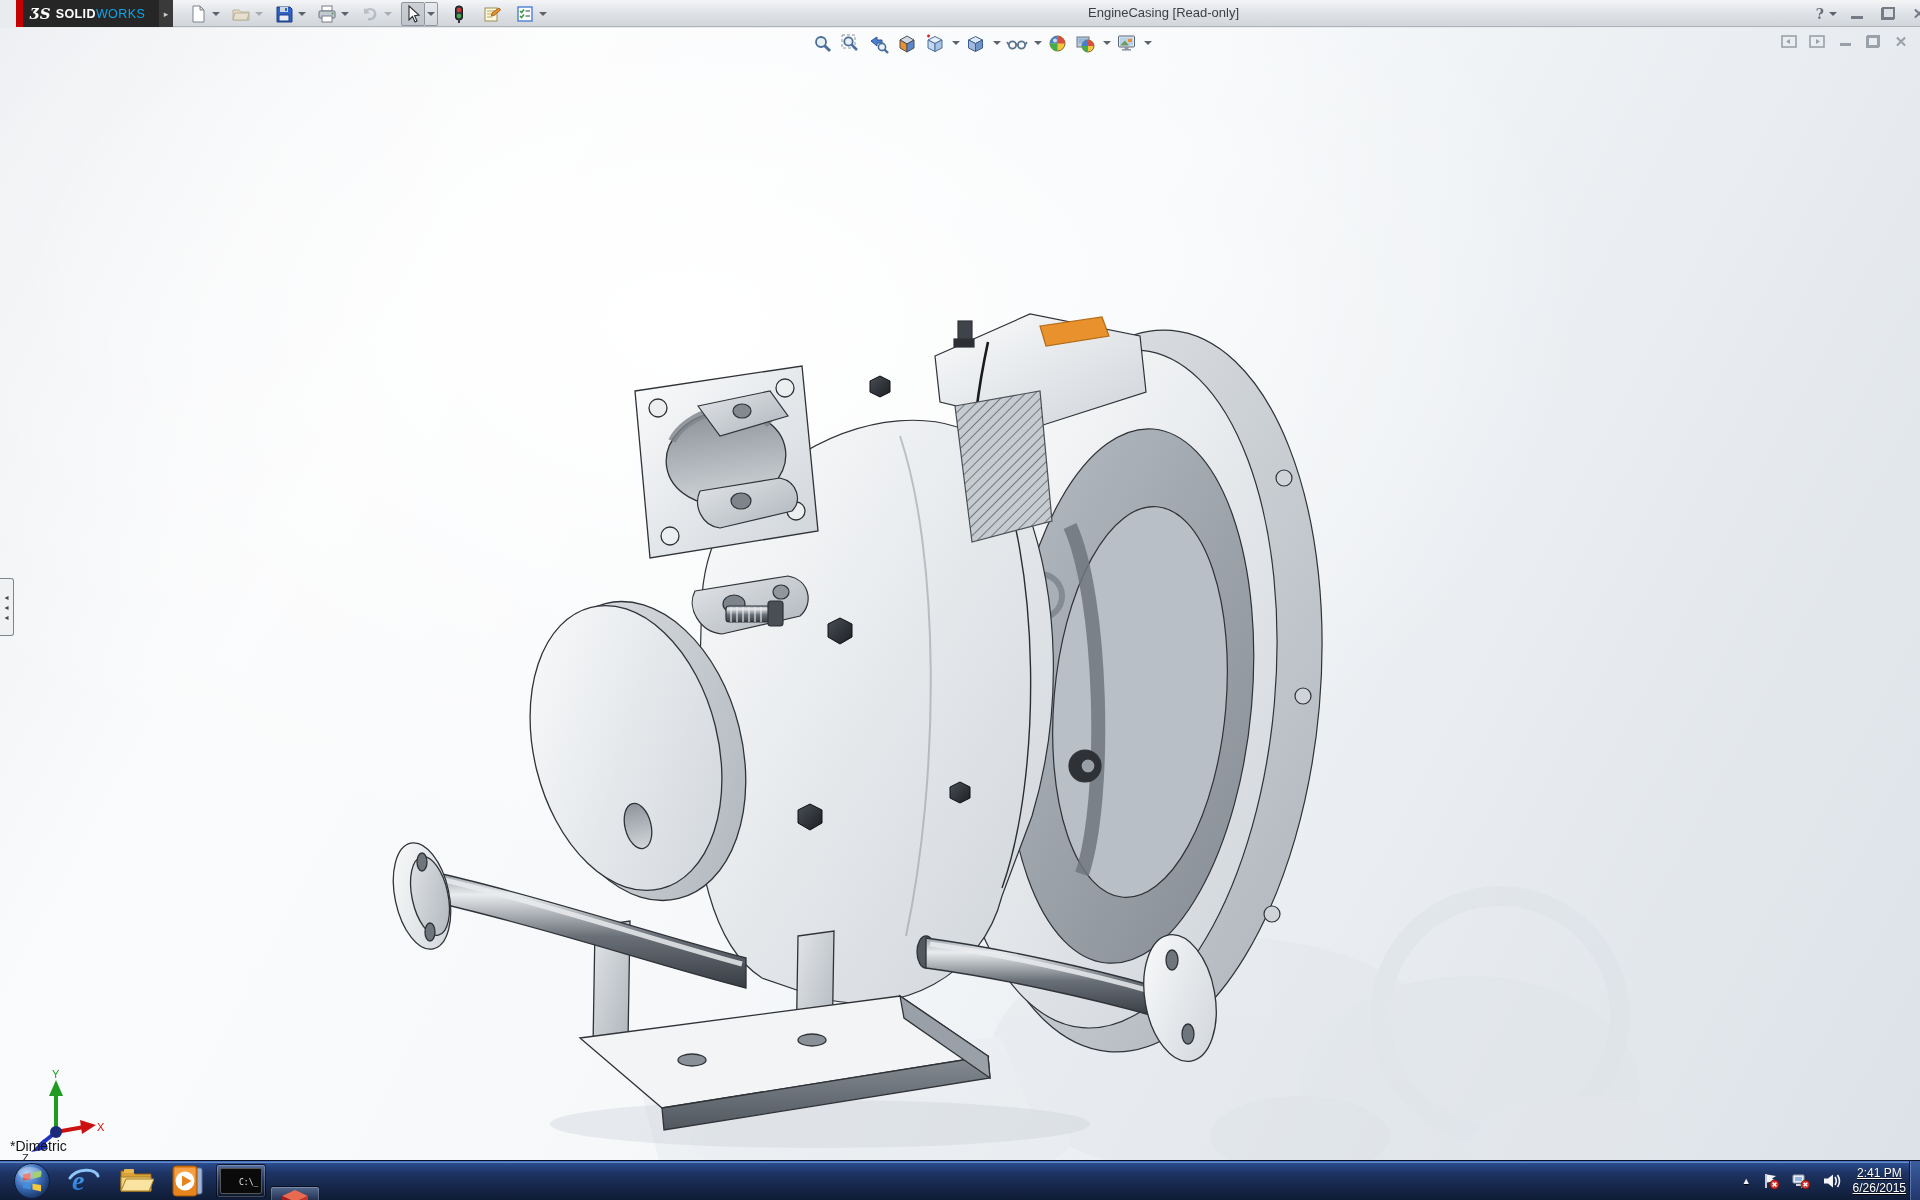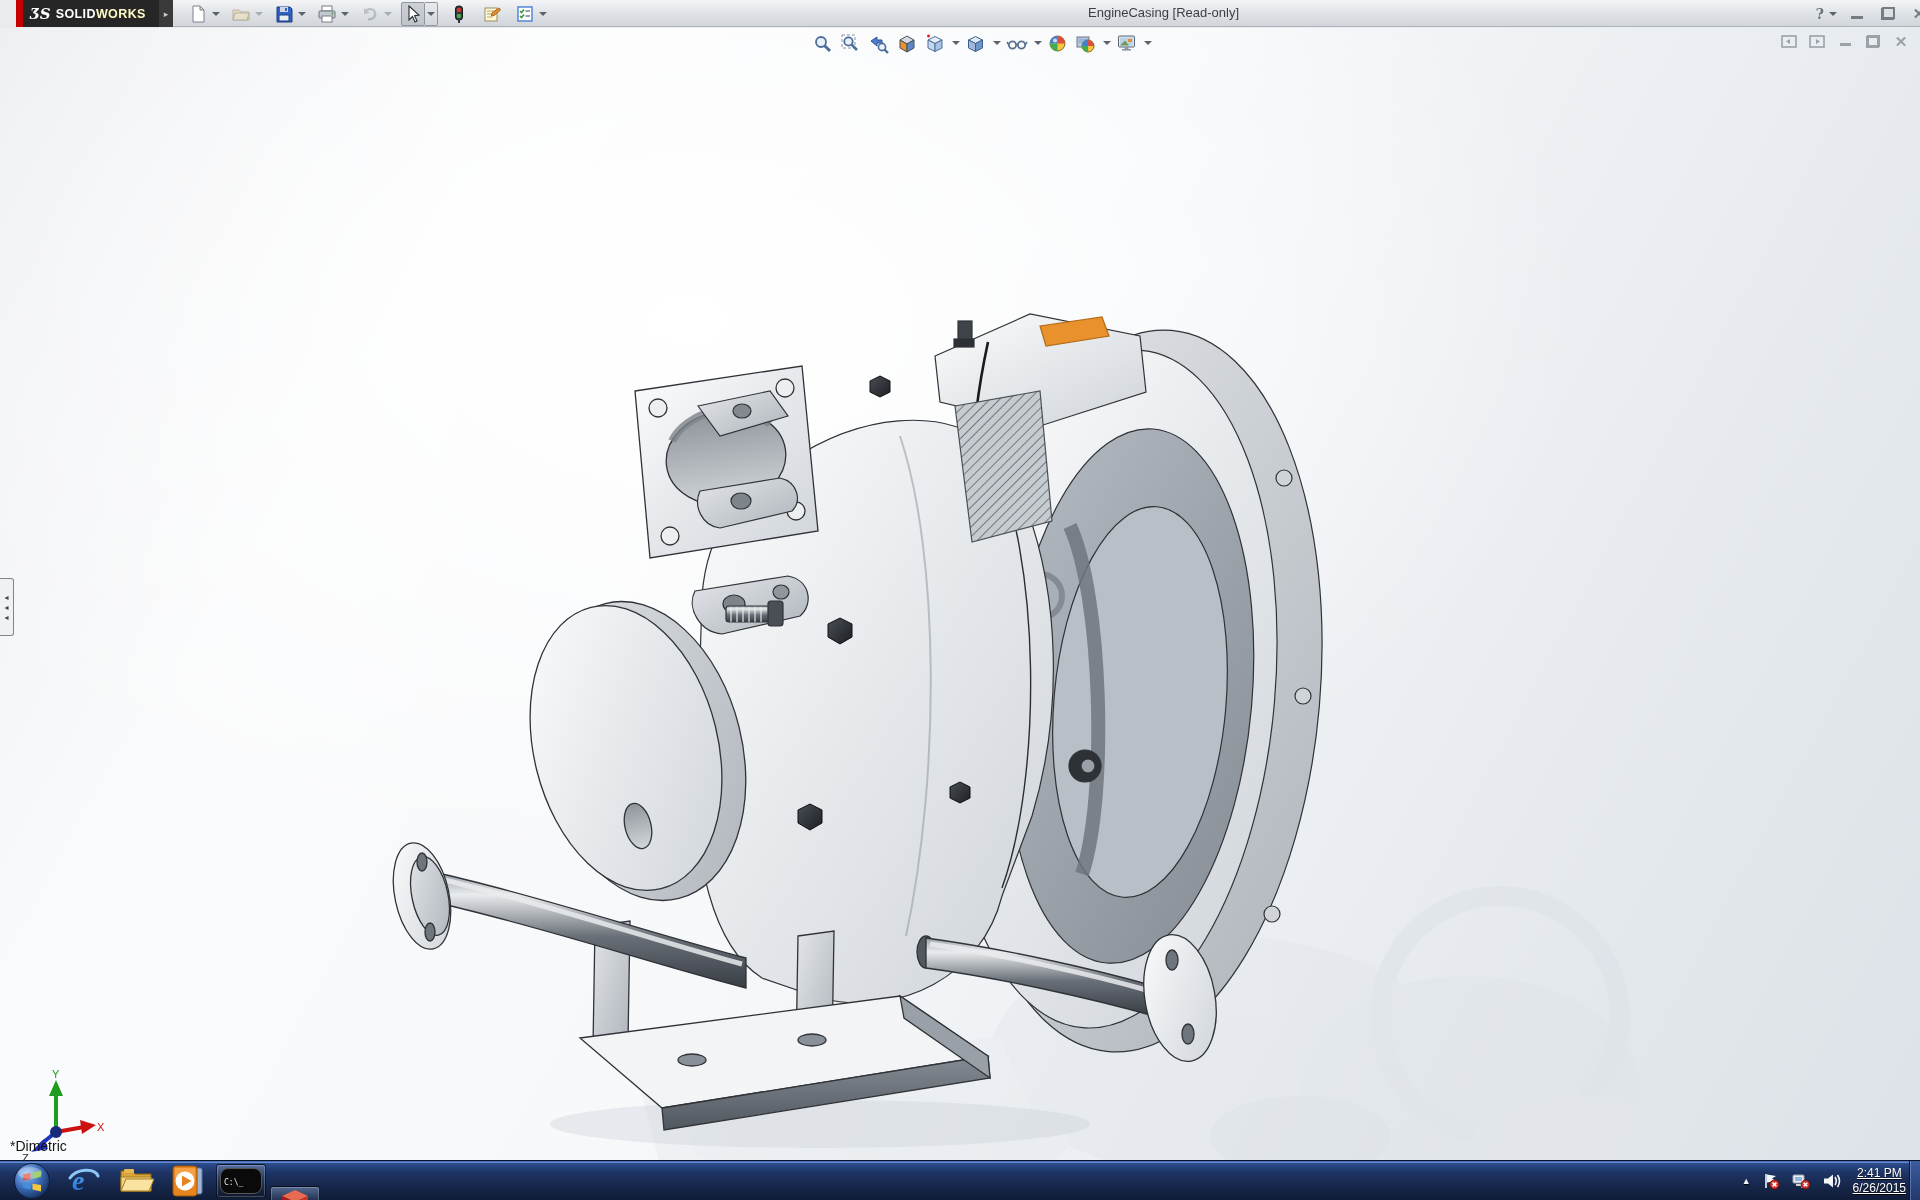"WORKS" .logo-light { color: #fef9c3 -> #0ea5e9; font-weight: bold -> normal }
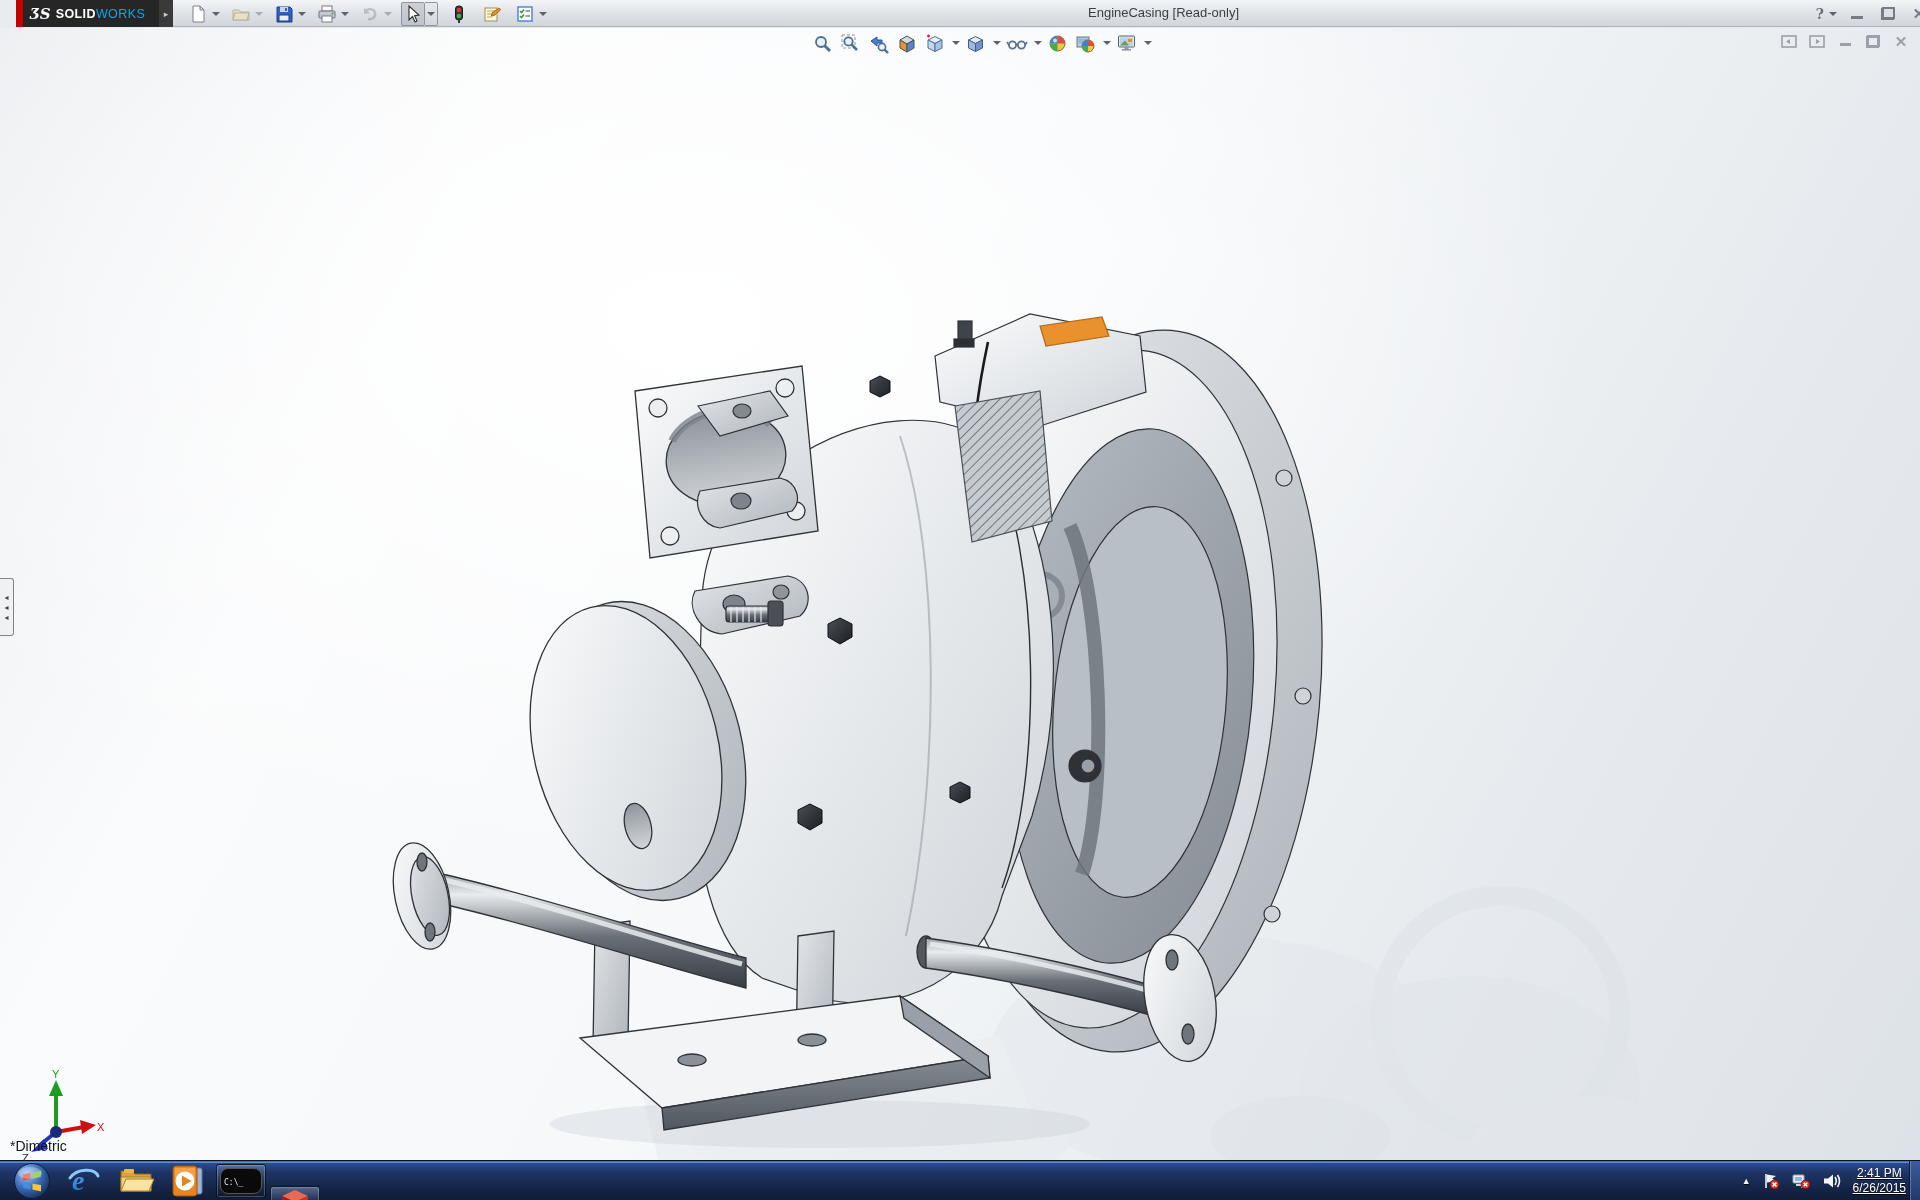"C:\_" .cmd-face { border-radius: 8px -> 2px; padding: 2px 3px -> 2px 18px }
